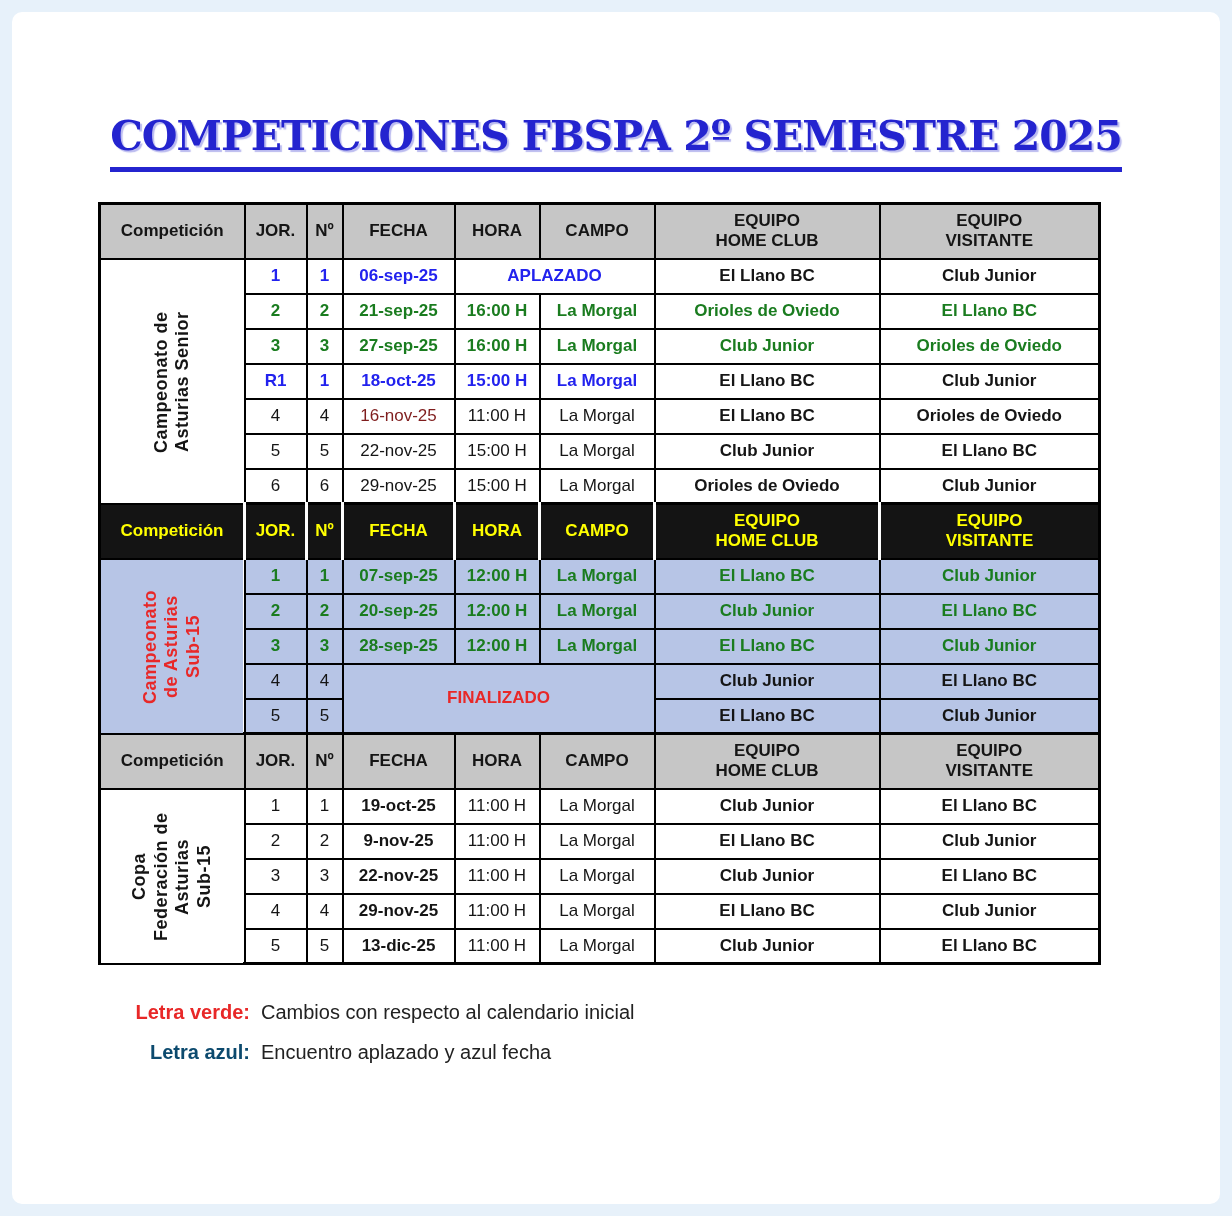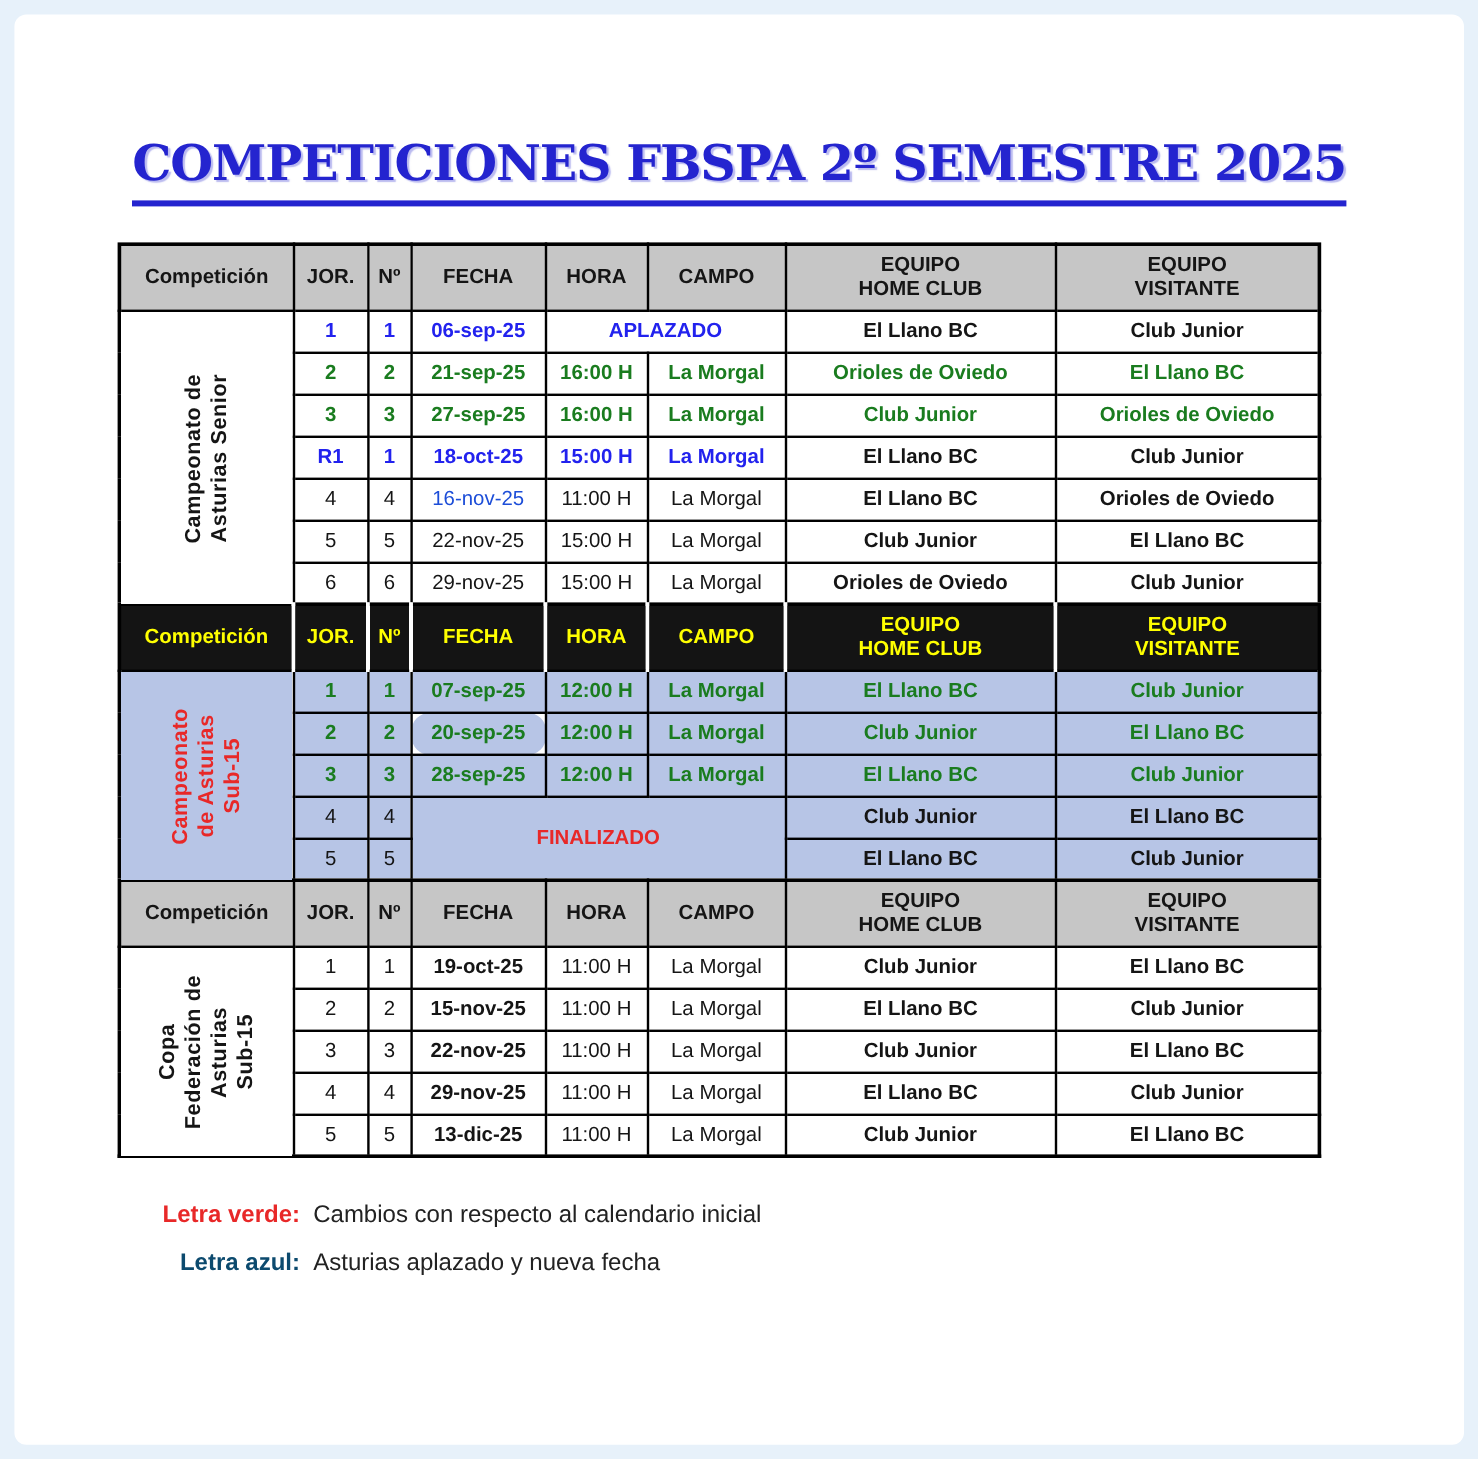"16-nov-25" td { color: #1d4ed8 -> #7f1d1d }
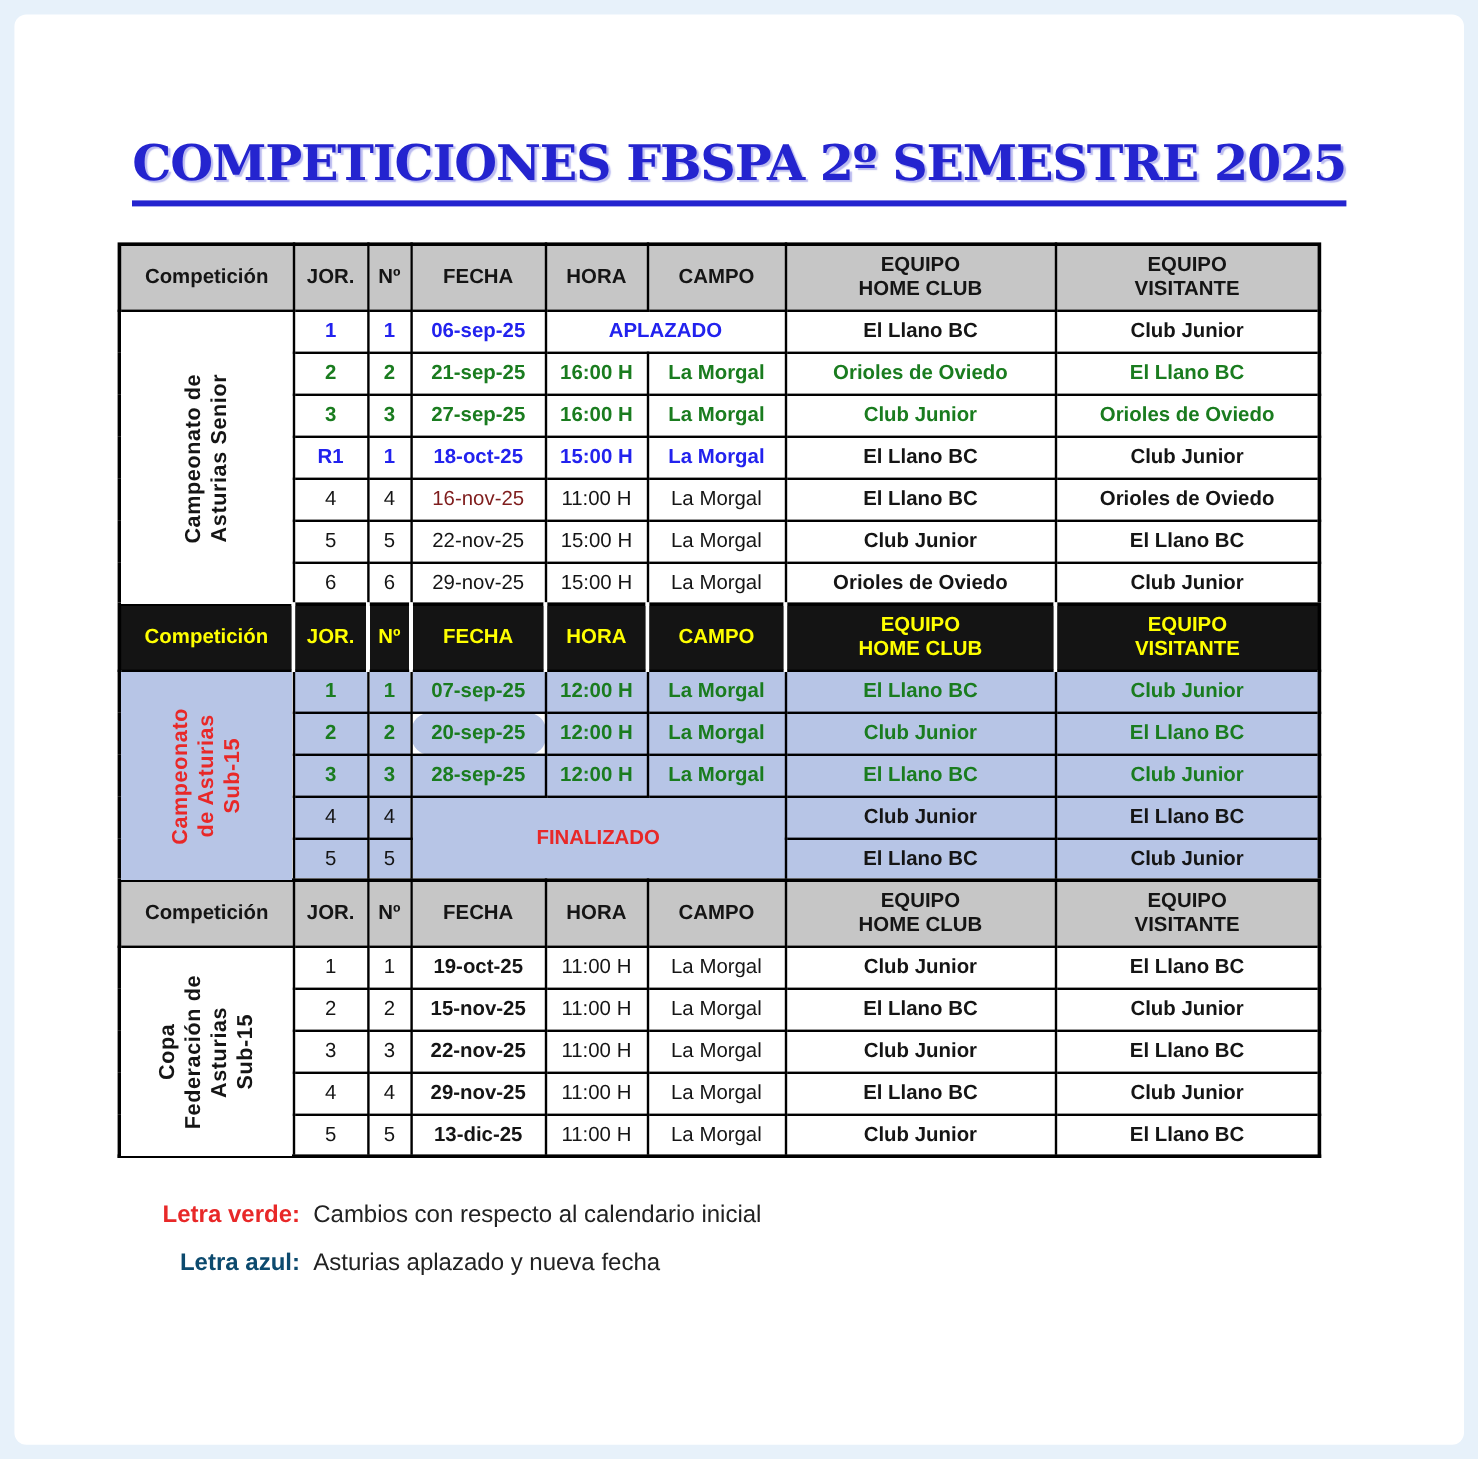"20-sep-25" td.b { border-radius: 15px -> none }
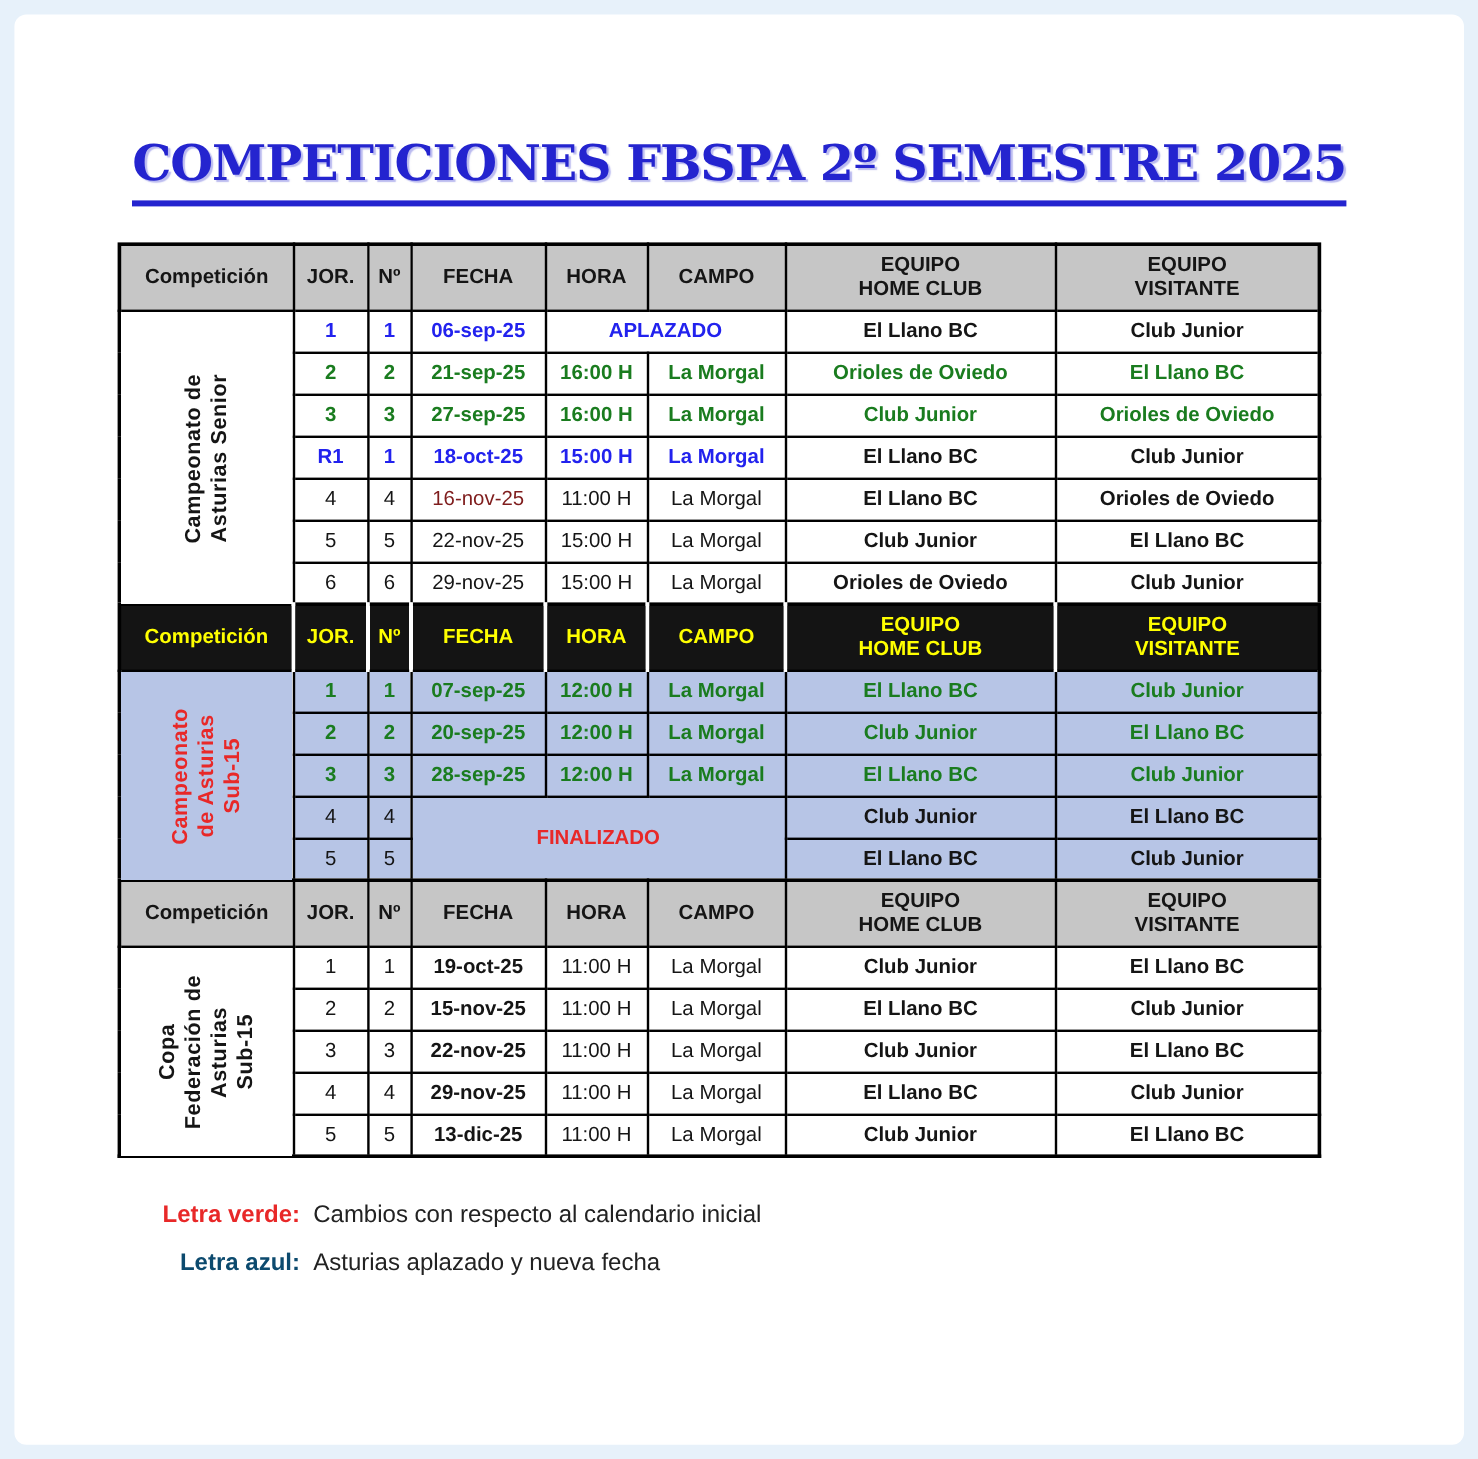"15-nov-25" td.b { text: 15-nov-25 -> 9-nov-25 }
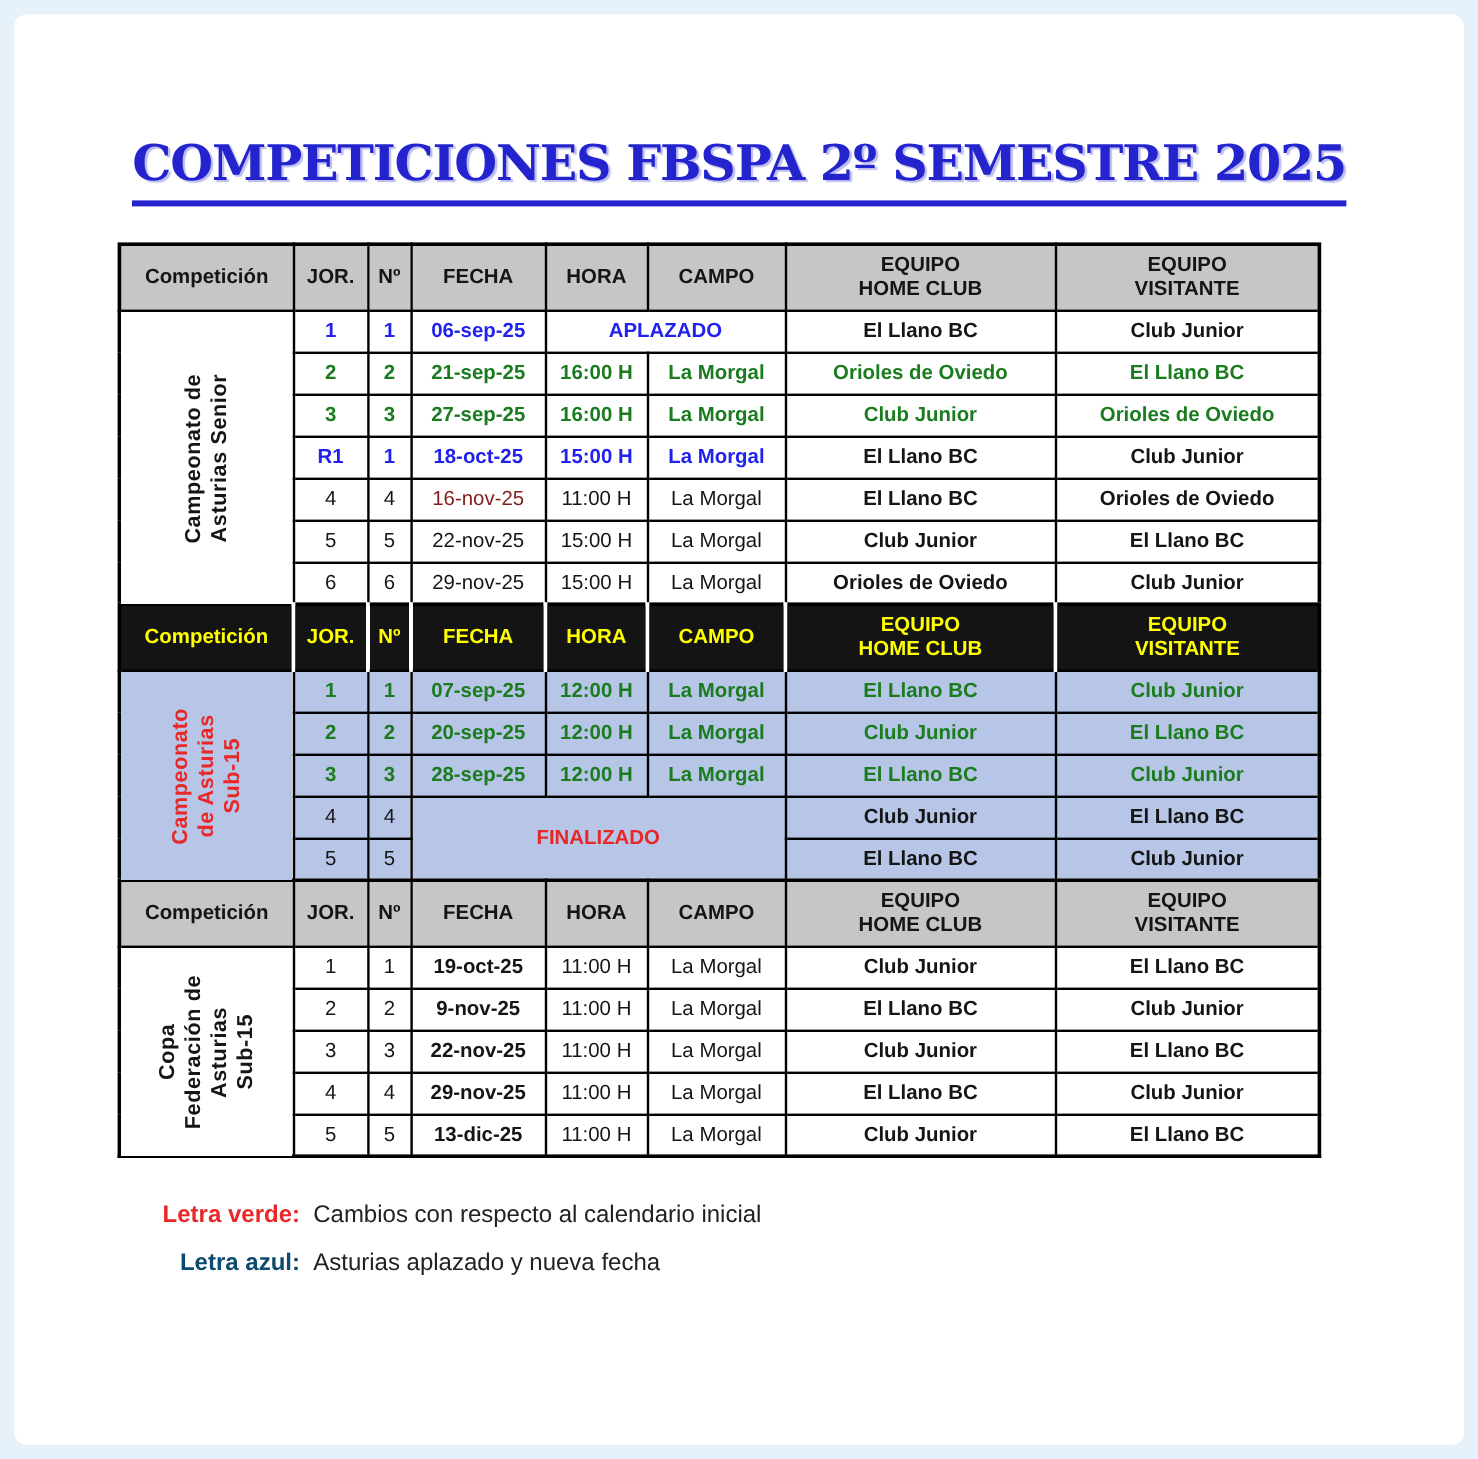"Asturias aplazado y nueva fecha" span.legend-text { text: Asturias aplazado y nueva -> Encuentro aplazado y azul }
